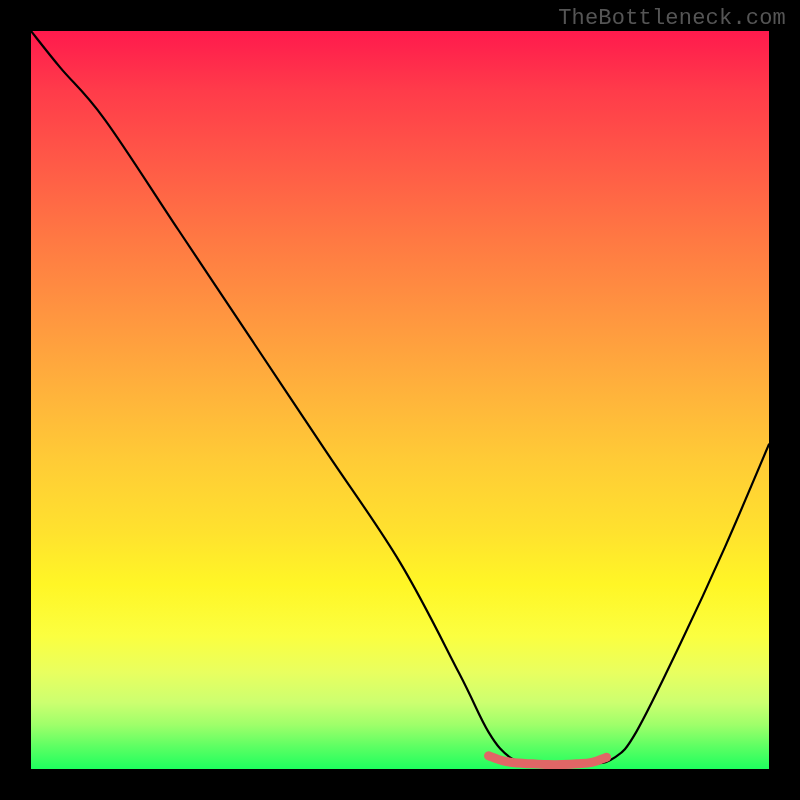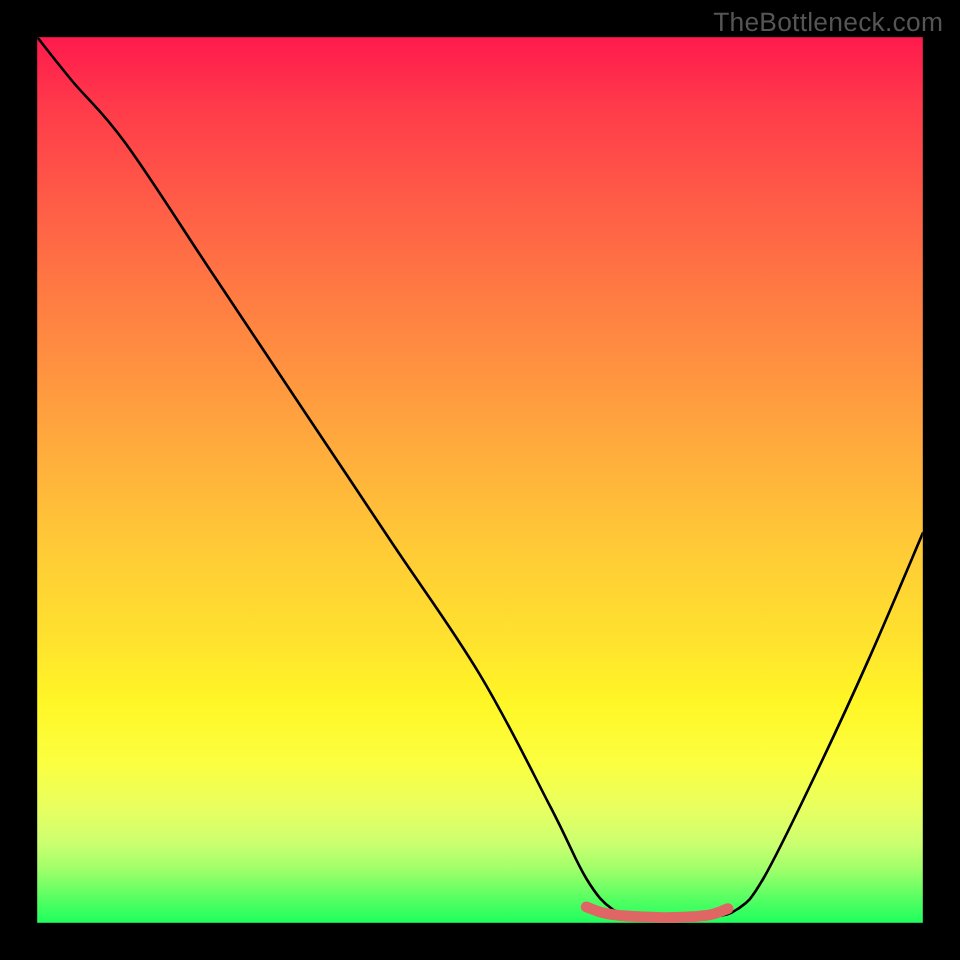"TheBottleneck.com" .watermark { font-family: none -> Liberation Mono, monospace }
